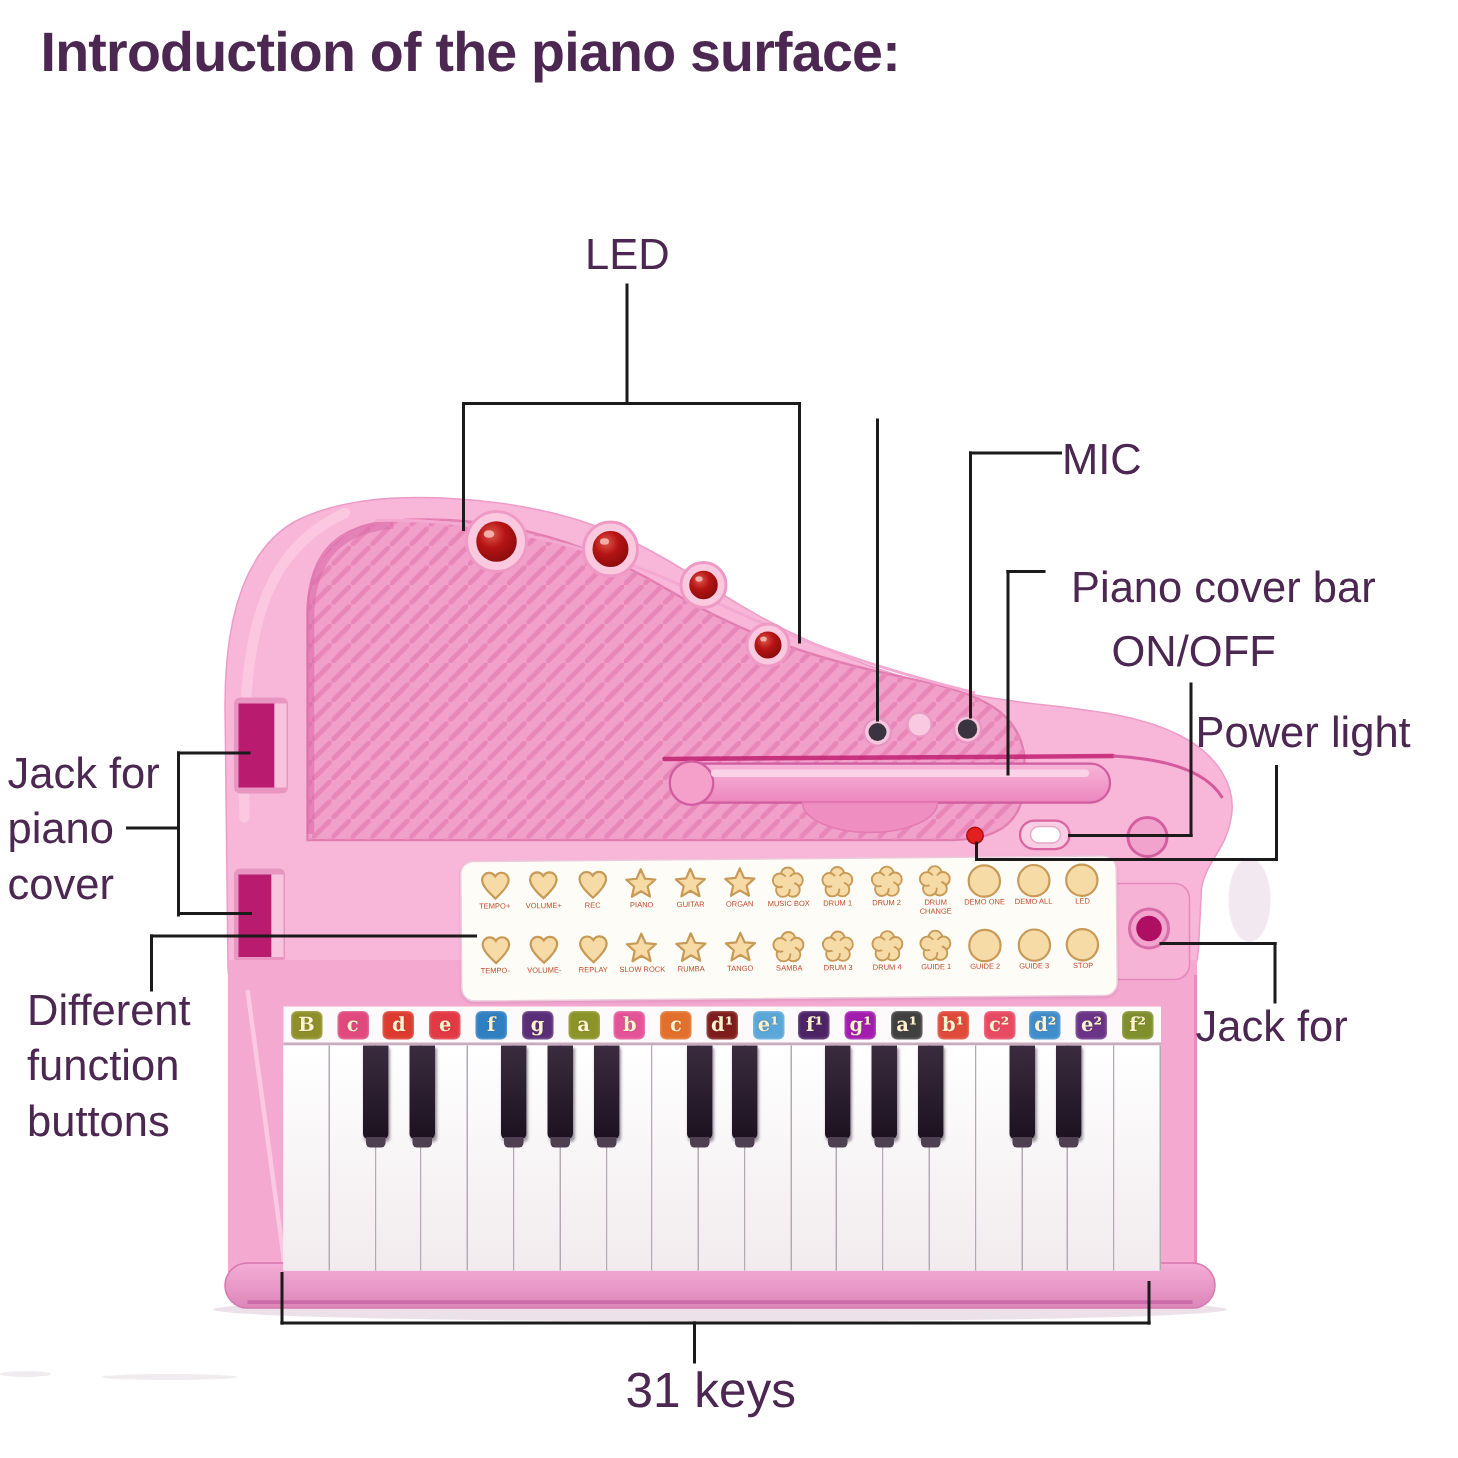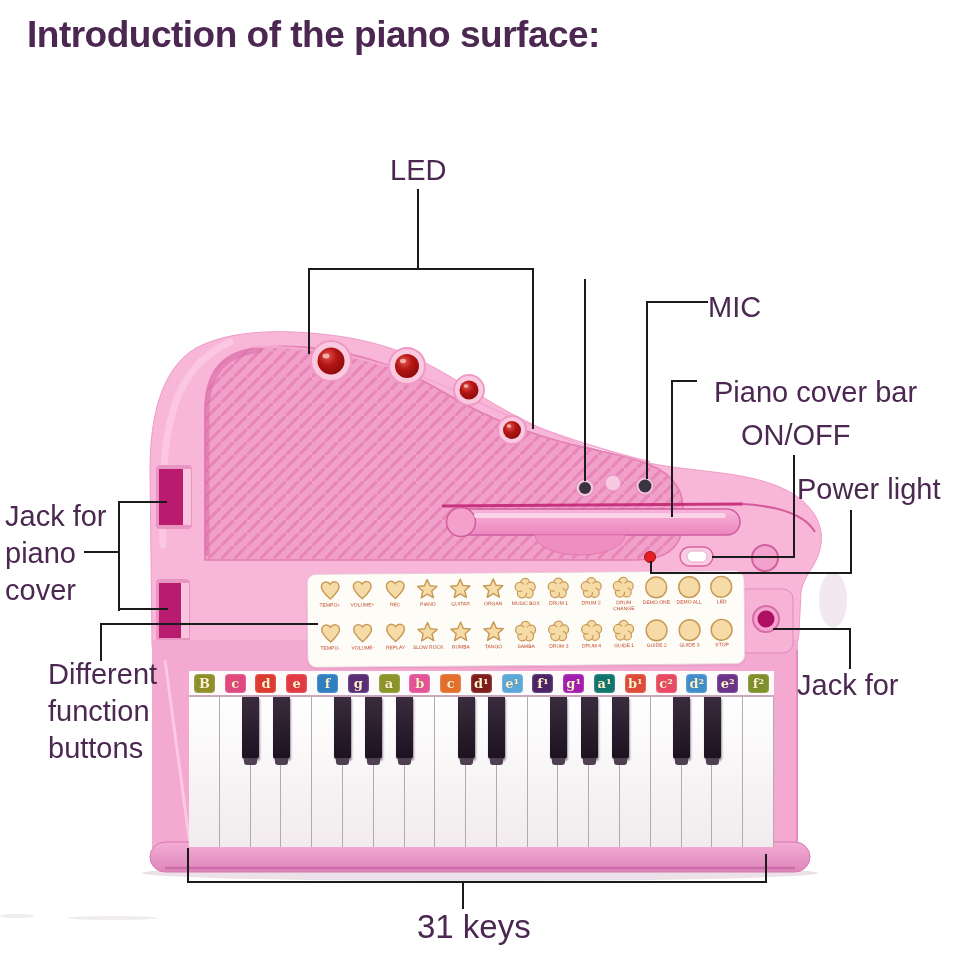"Different" div.ann { left: 48px -> 18px }
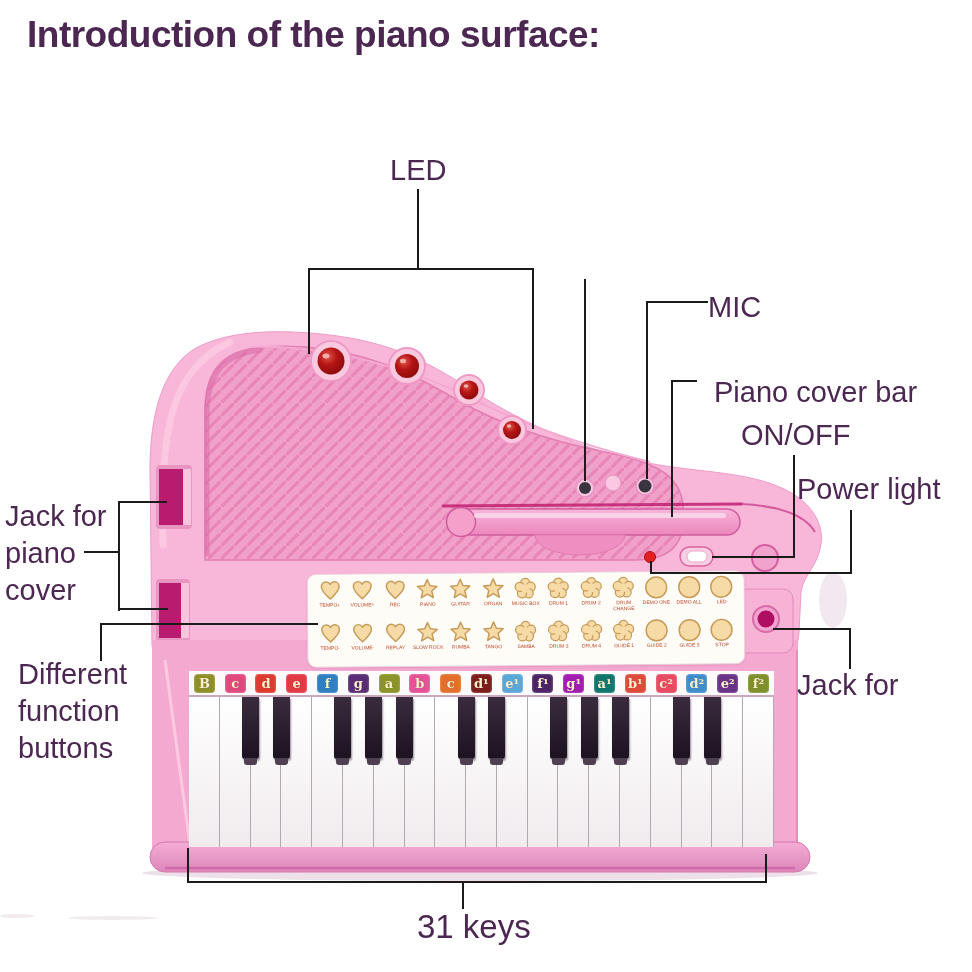"a¹" div.note-label { background: #0f766e -> #404040 }
